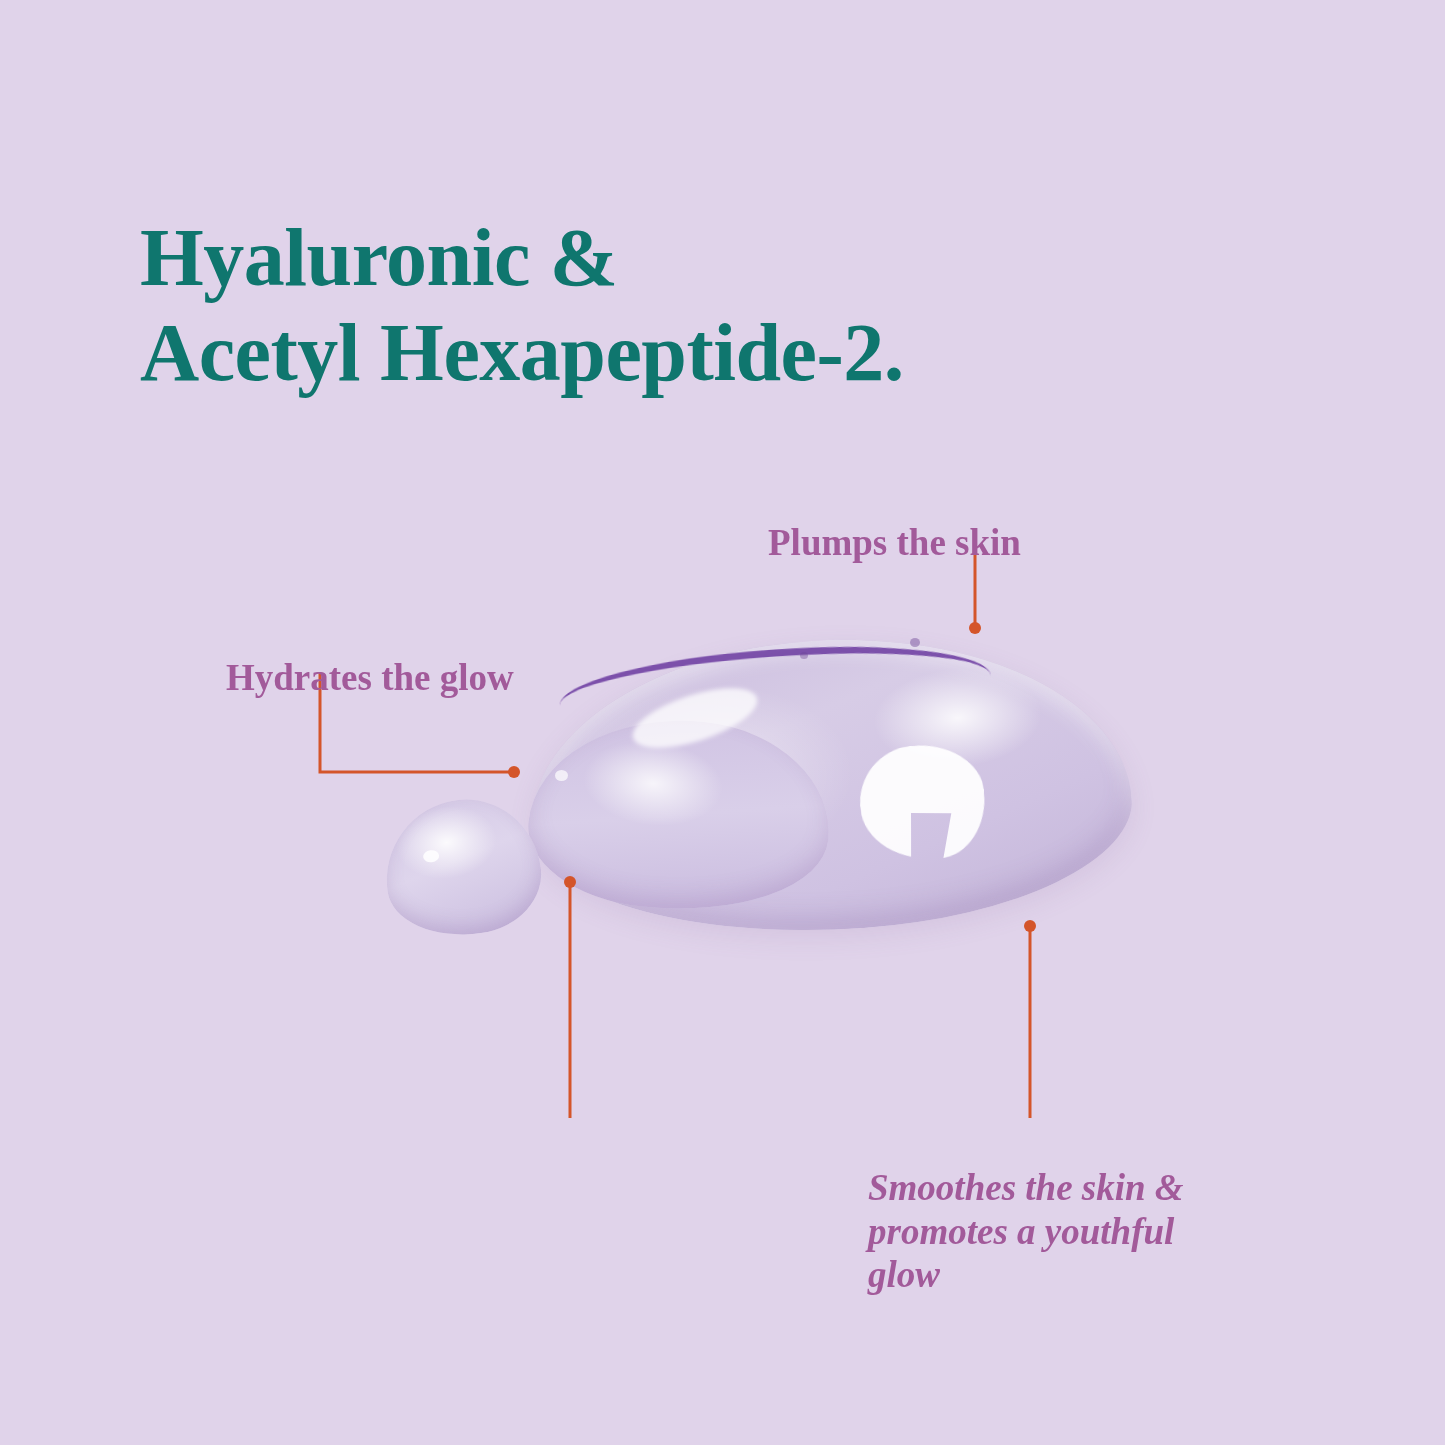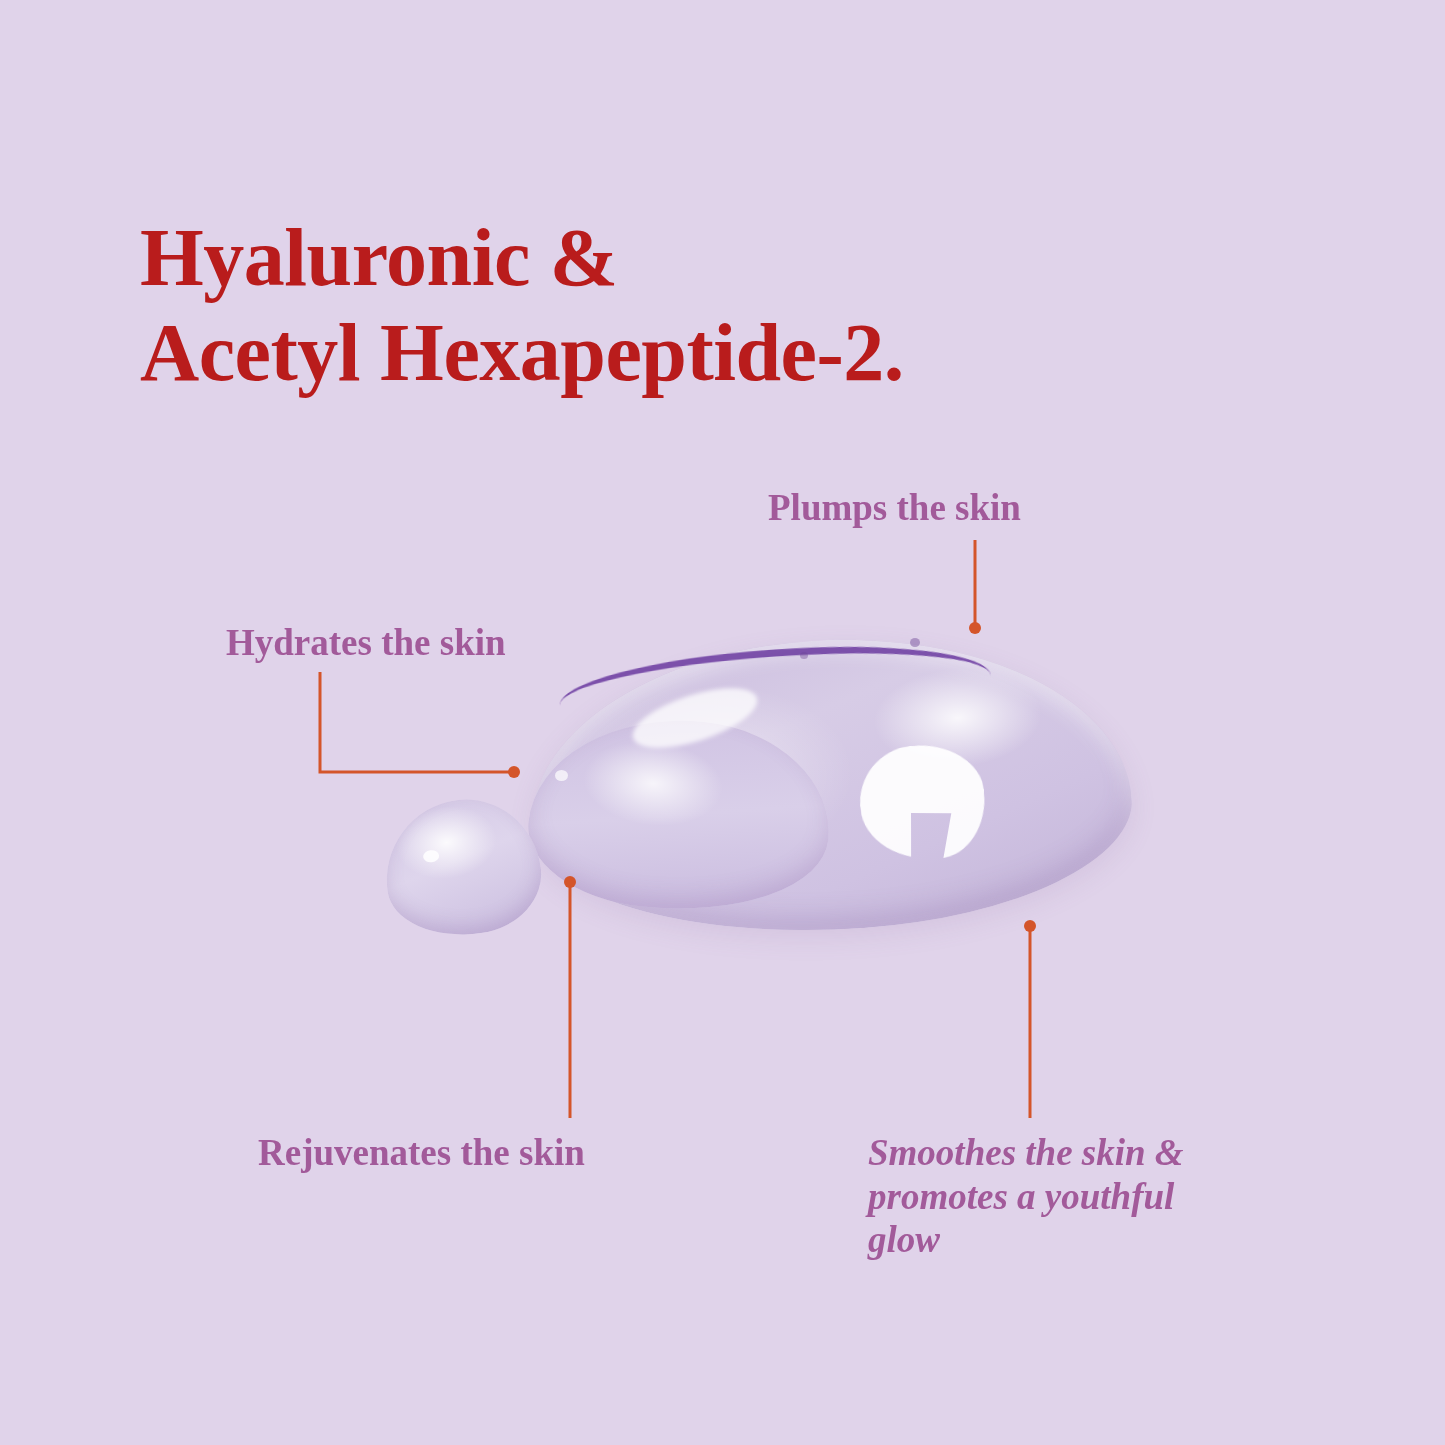"Hyaluronic &" .headline { color: #b91c1c -> #0f766e }
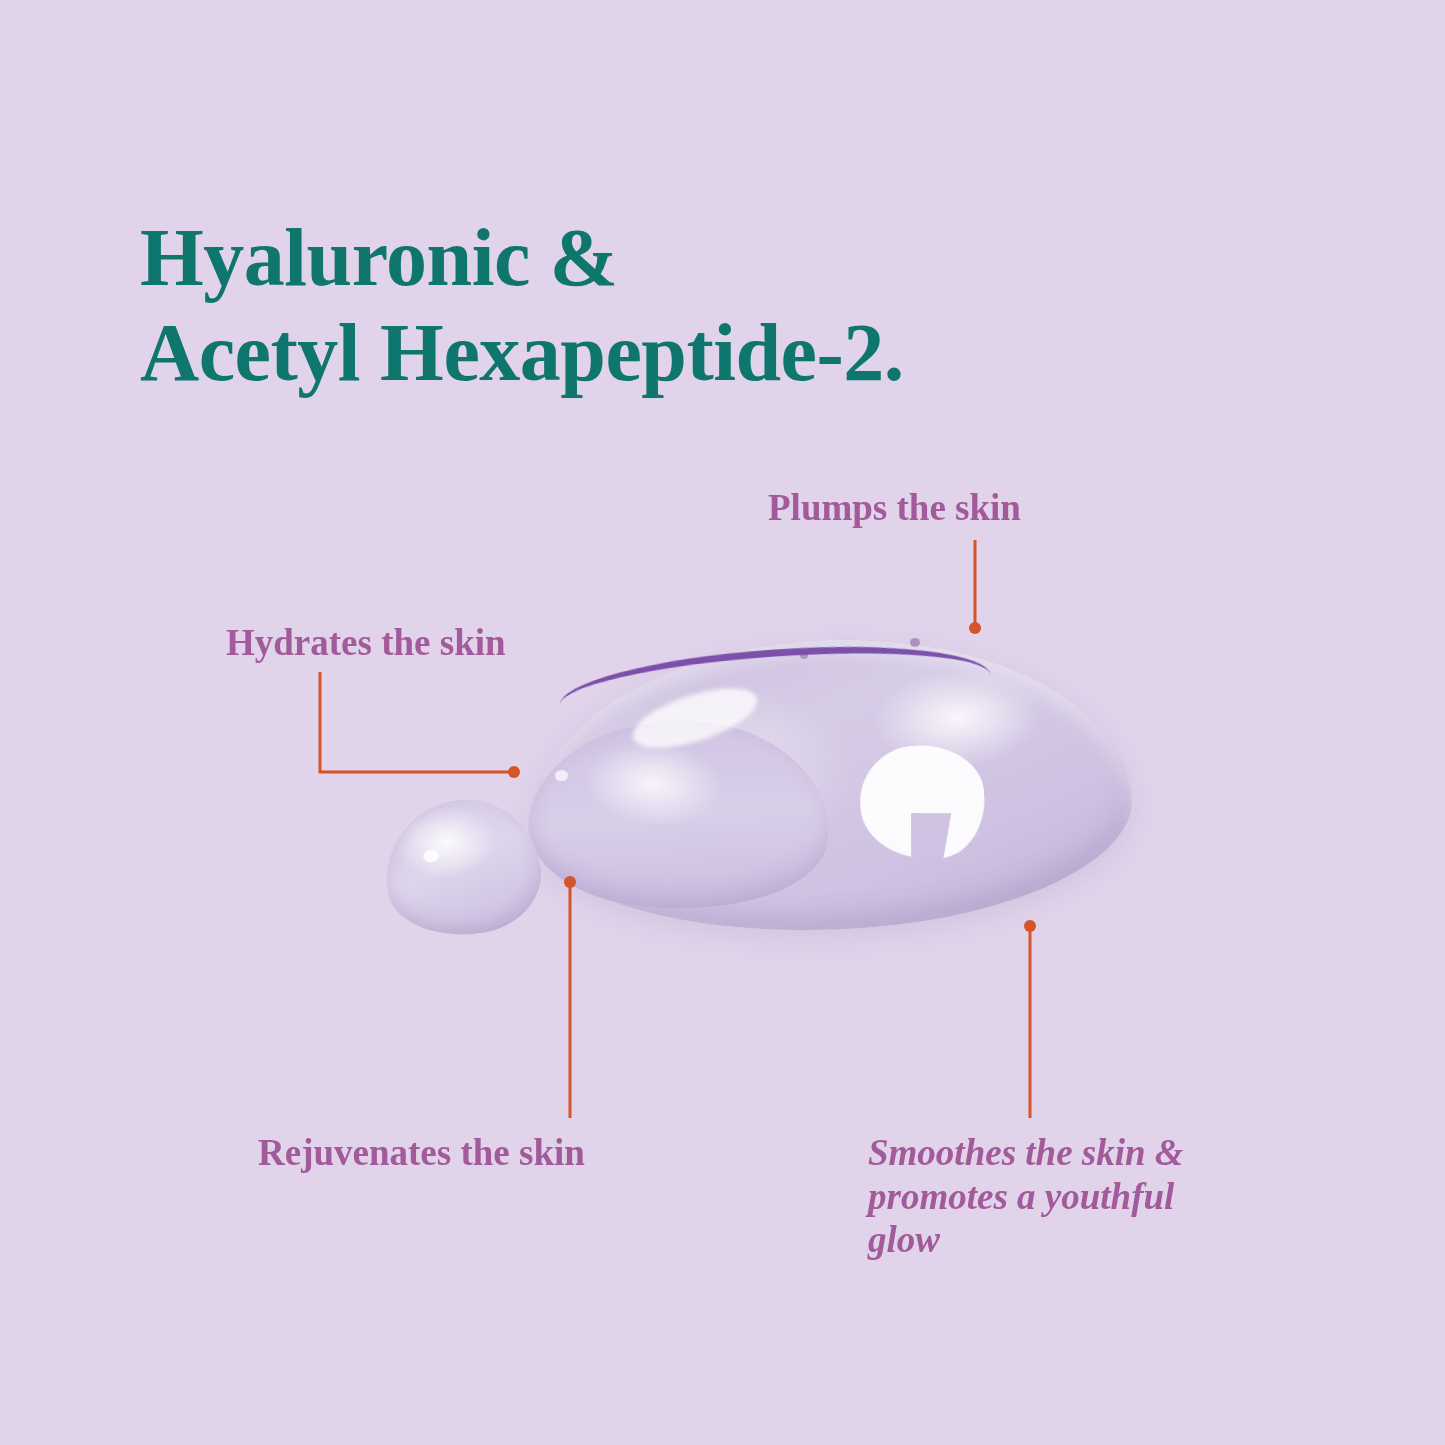"Plumps the skin" .callout { margin-top: none -> 35px }
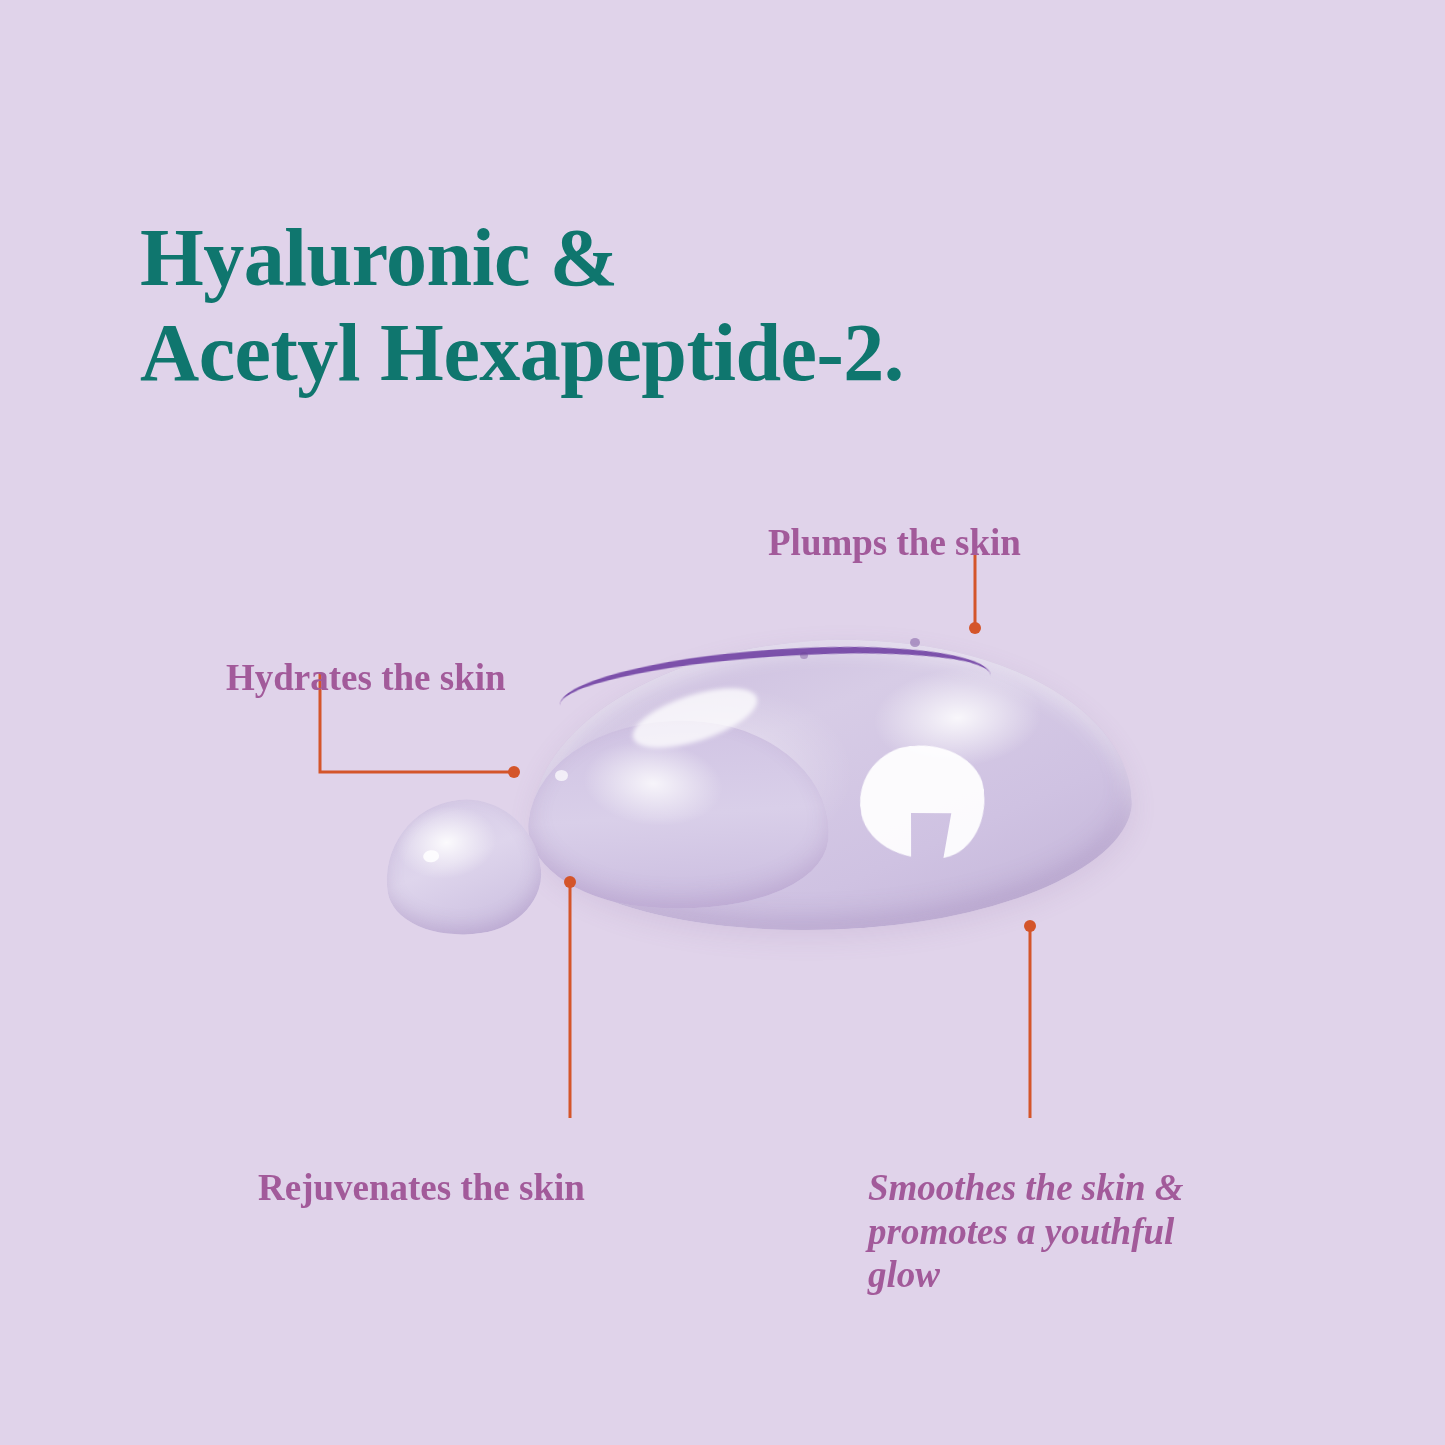"Hydrates the skin" div.callout { text: skin -> glow }
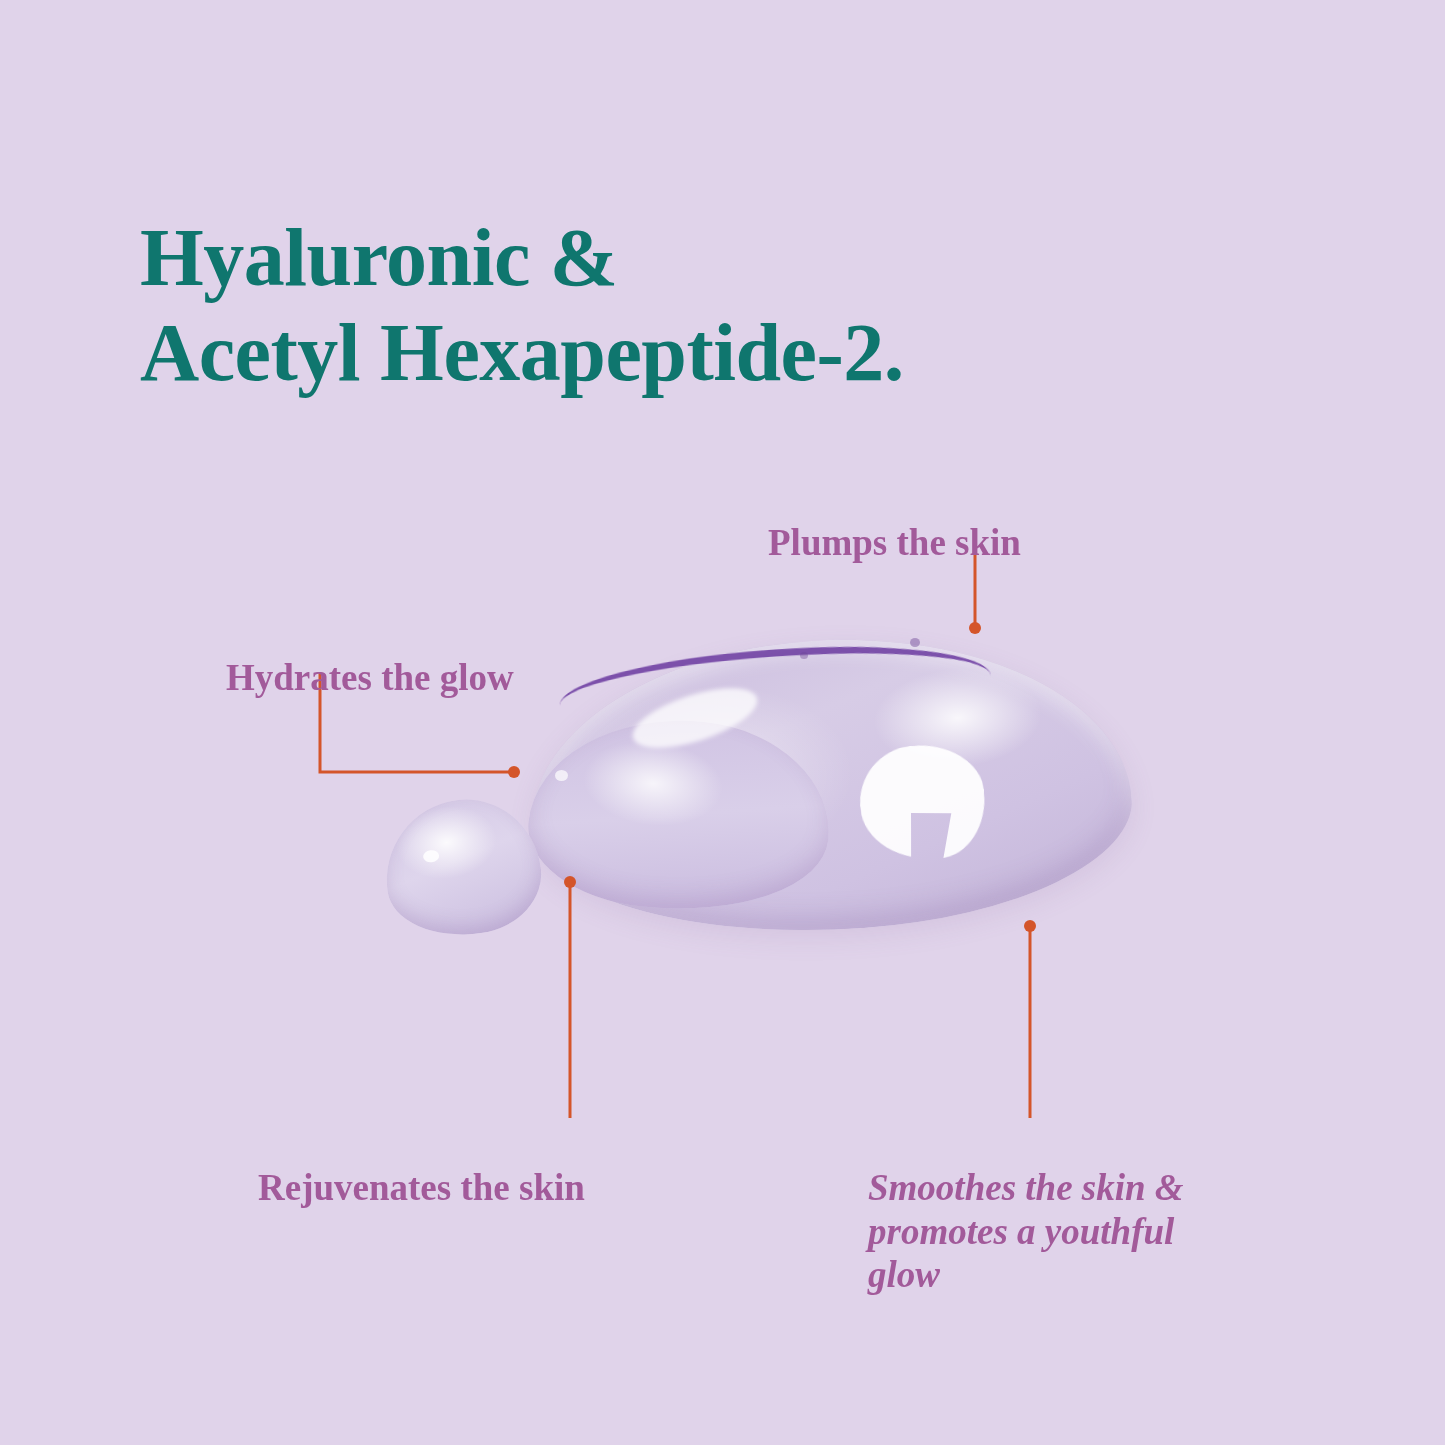"Rejuvenates the skin" div.callout { html: <div>Rejuvenates the skin</div> -> none }
